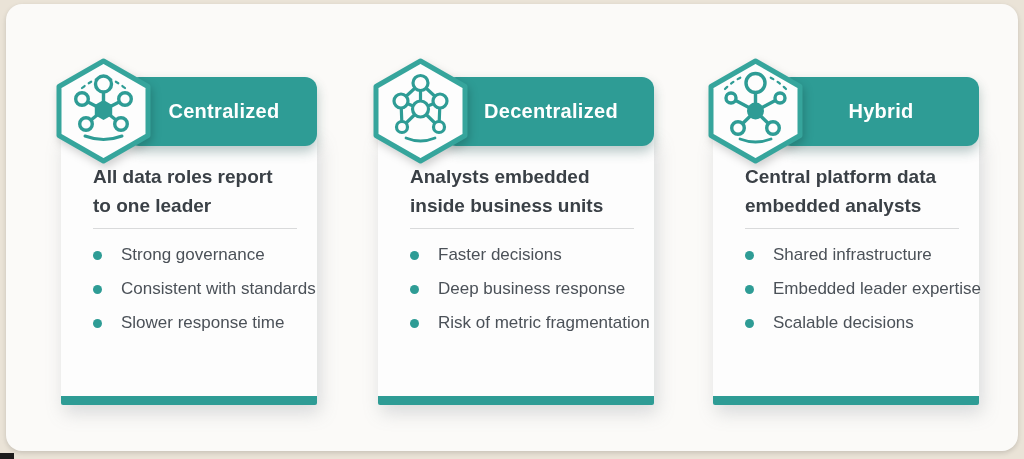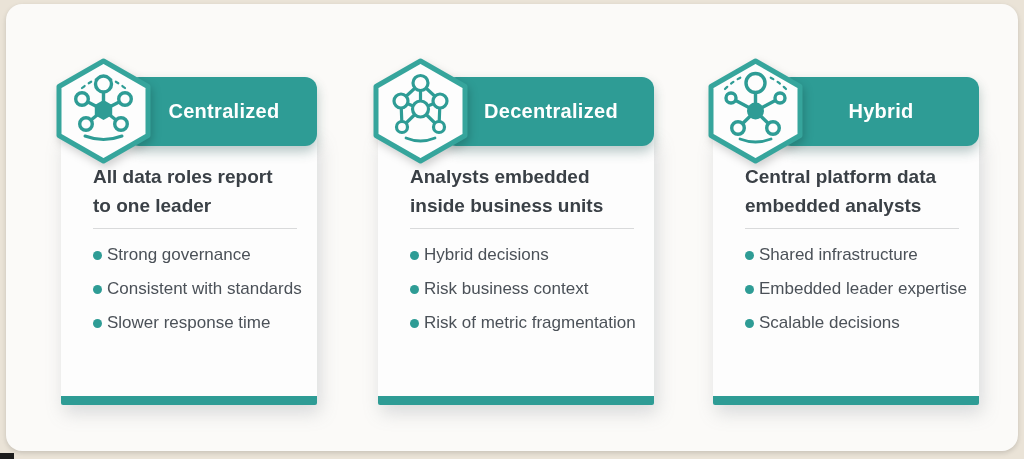"Strong governance" .bullet { gap: 5px -> 19px }
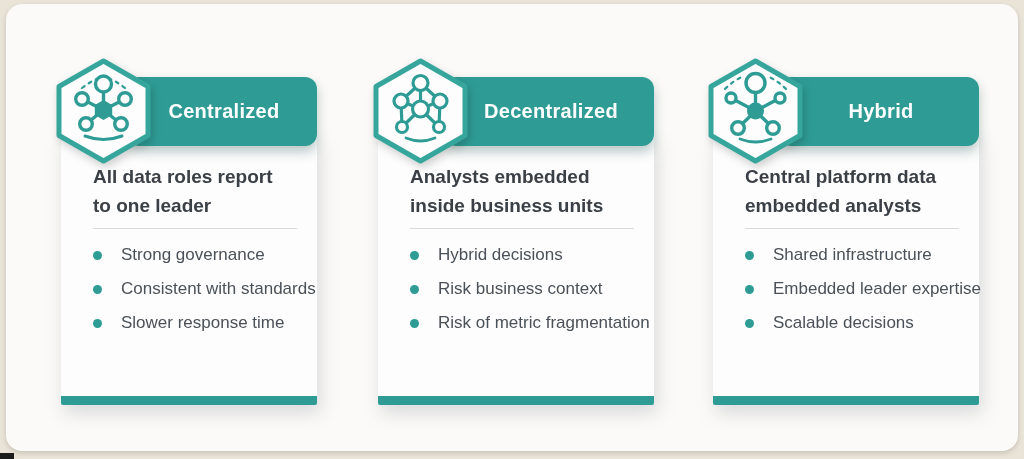"Hybrid decisions" span.bullet-text { text: Hybrid -> Faster }
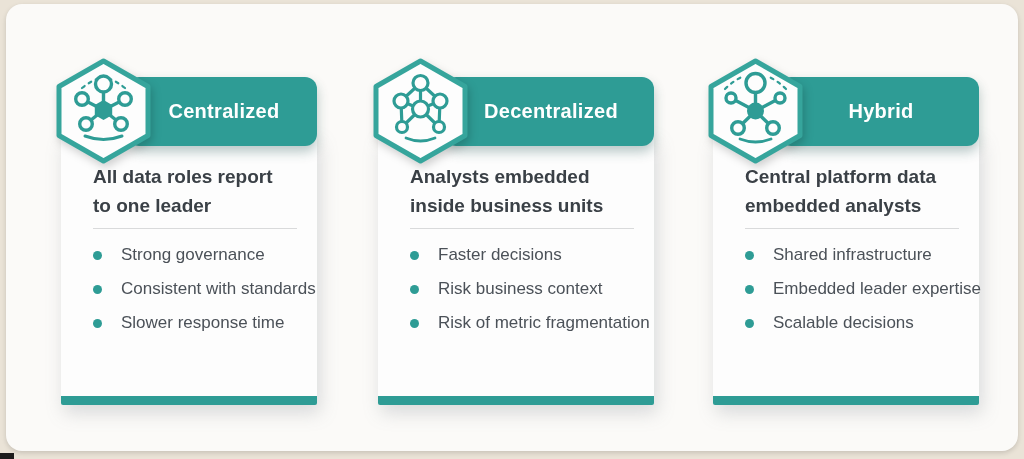"Risk business context" span.bullet-text { text: Risk business context -> Deep business response }
